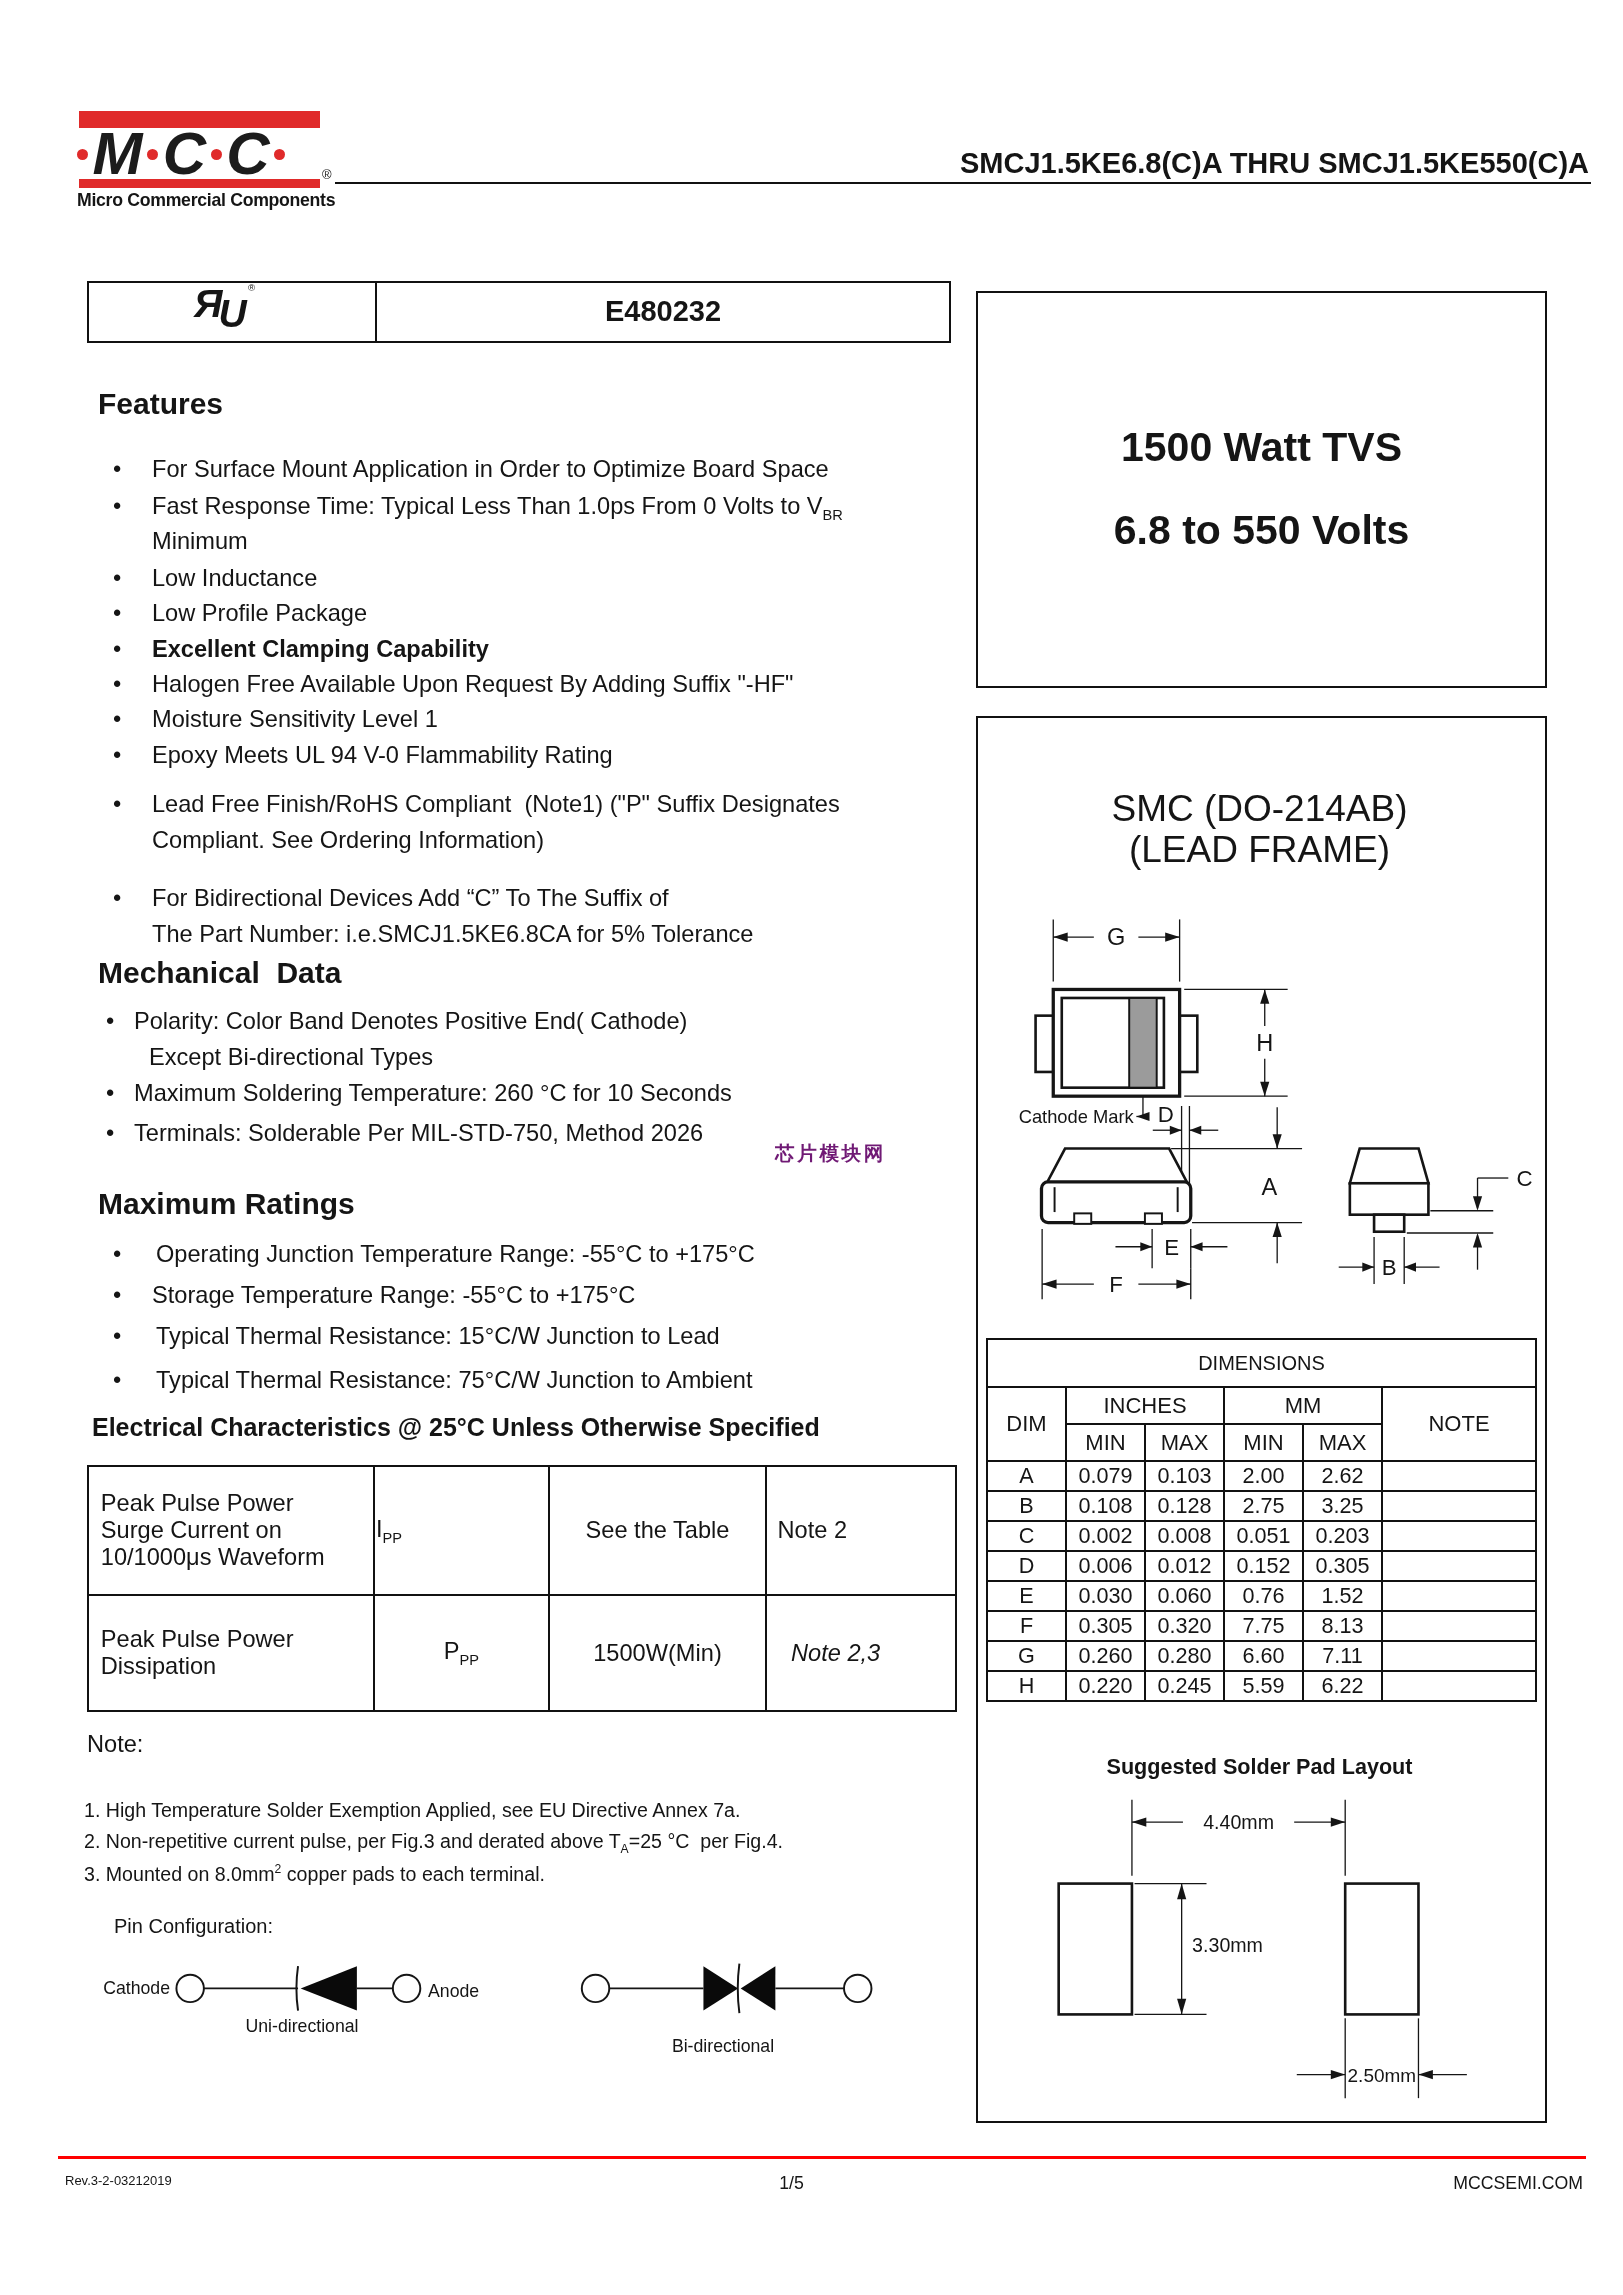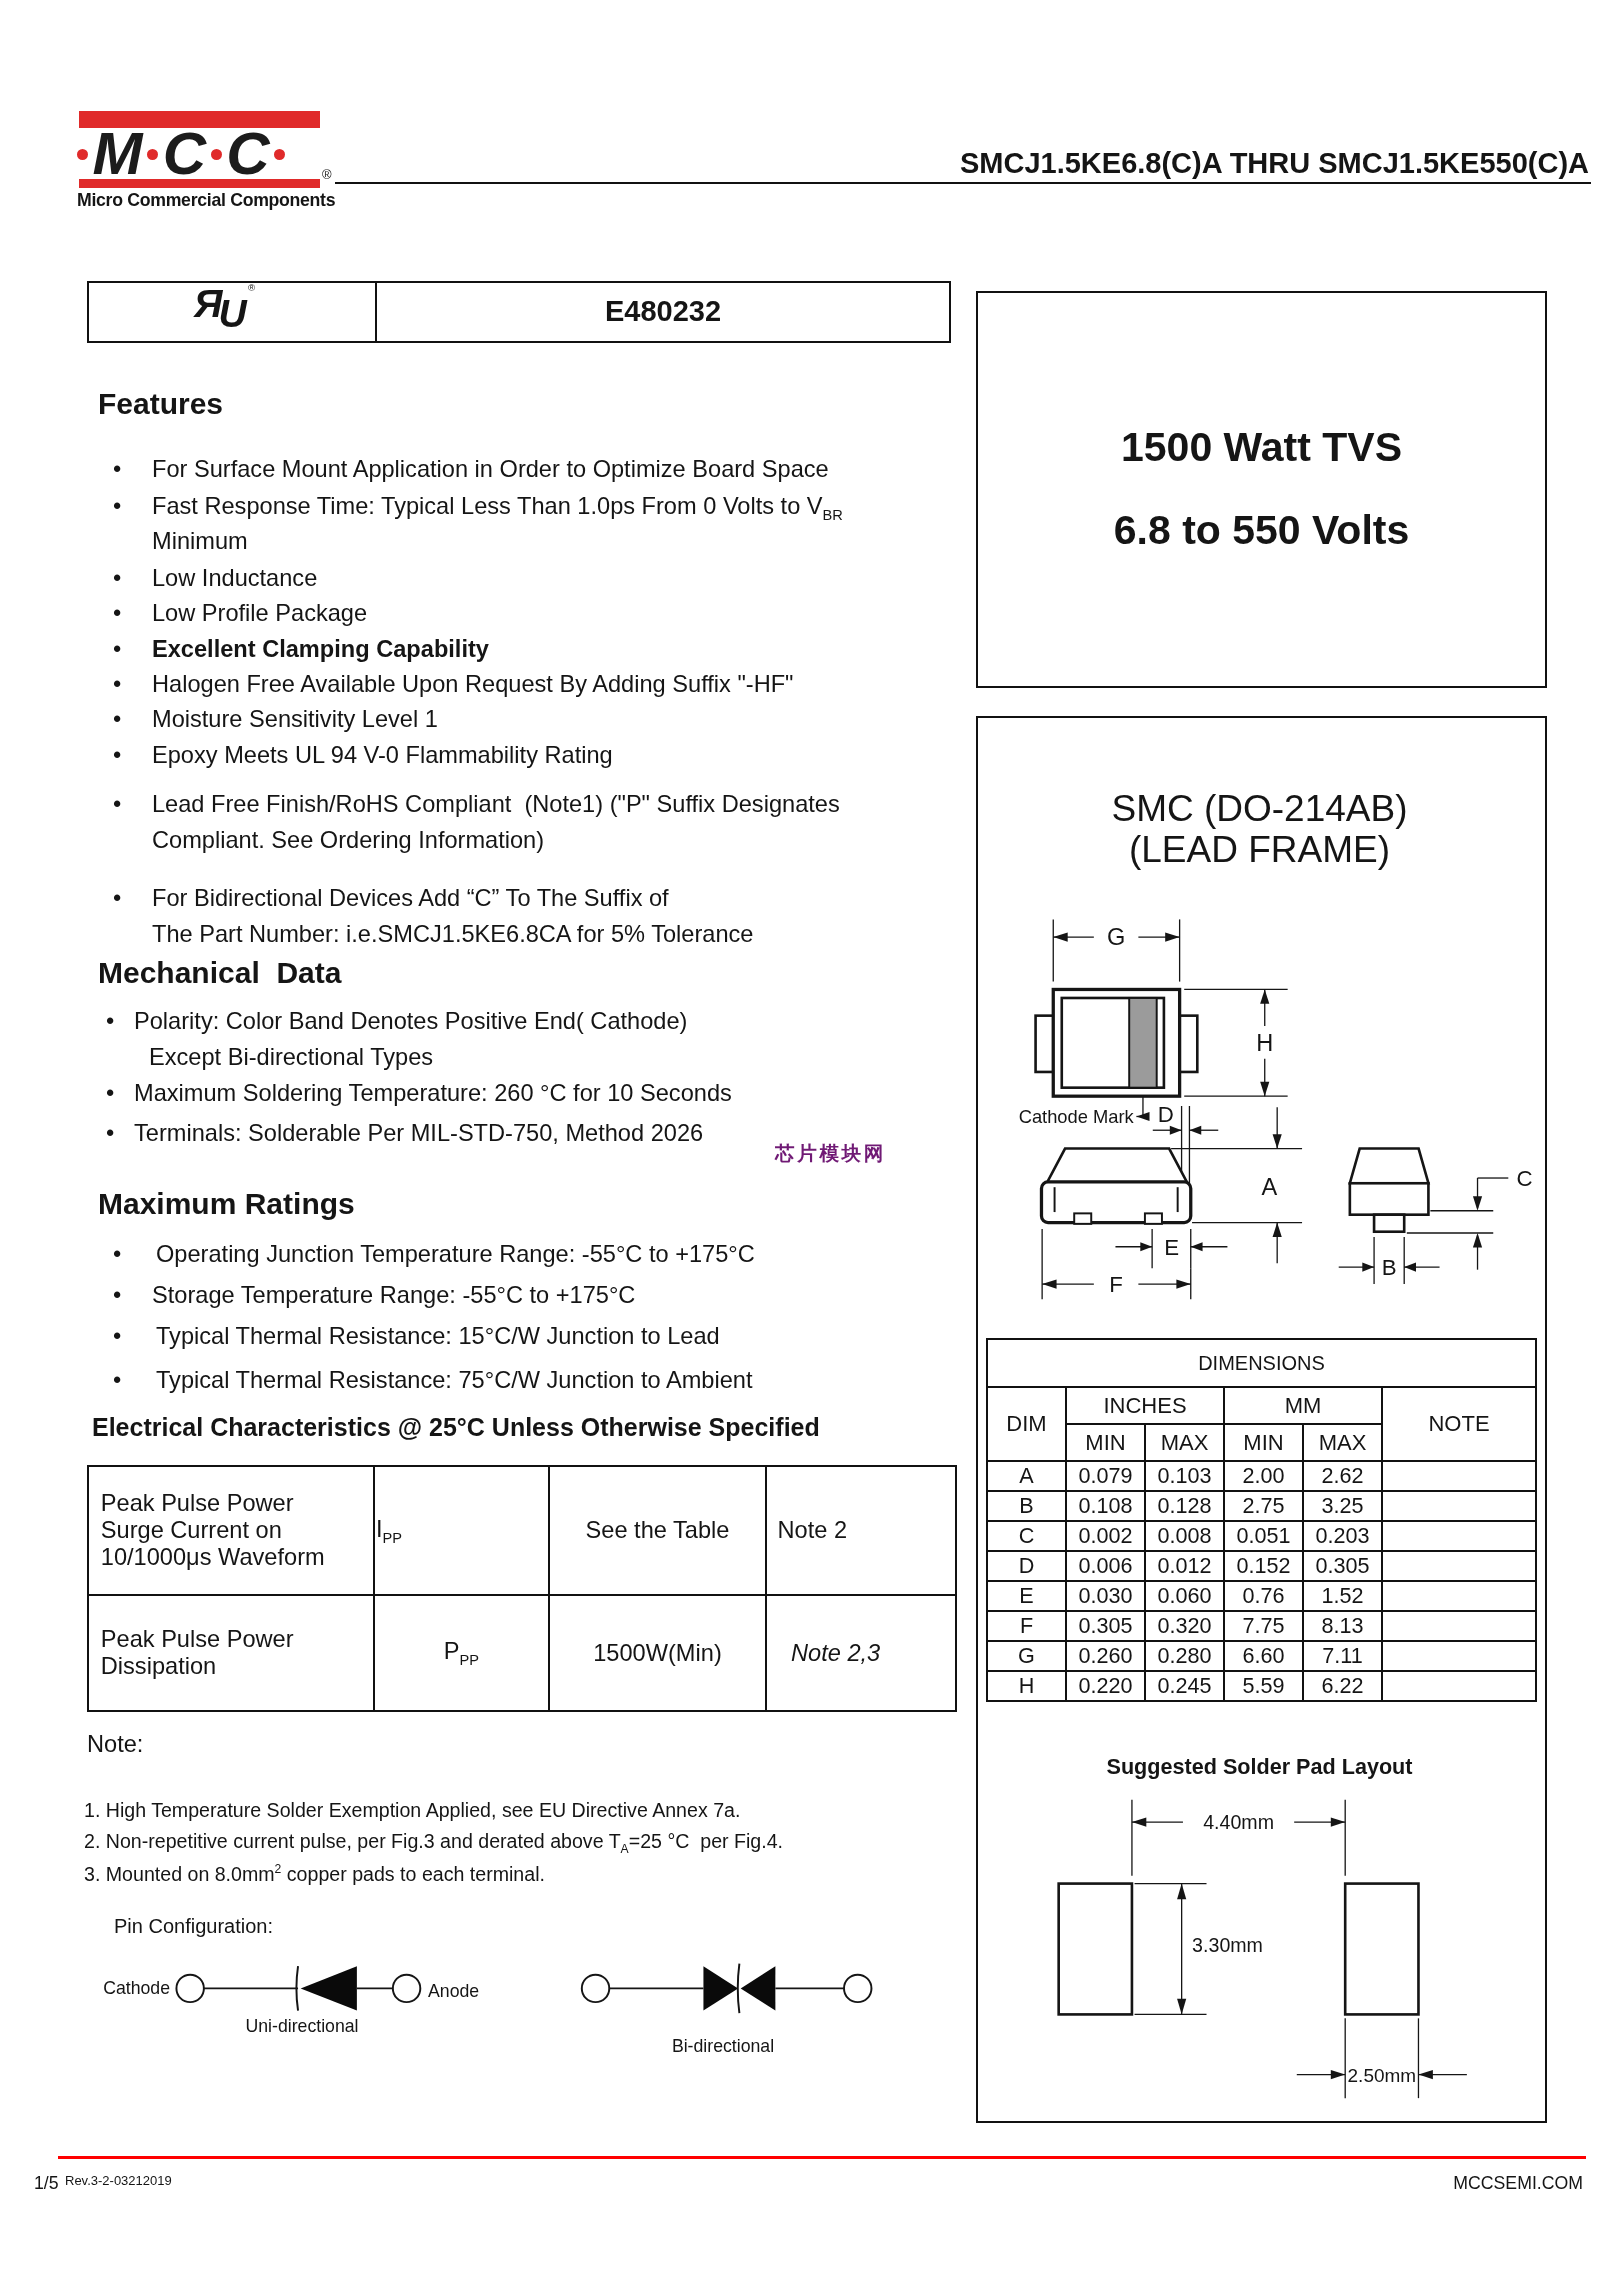"1/5" div.abs { padding-left: 34px -> none; text-align: left -> center }
